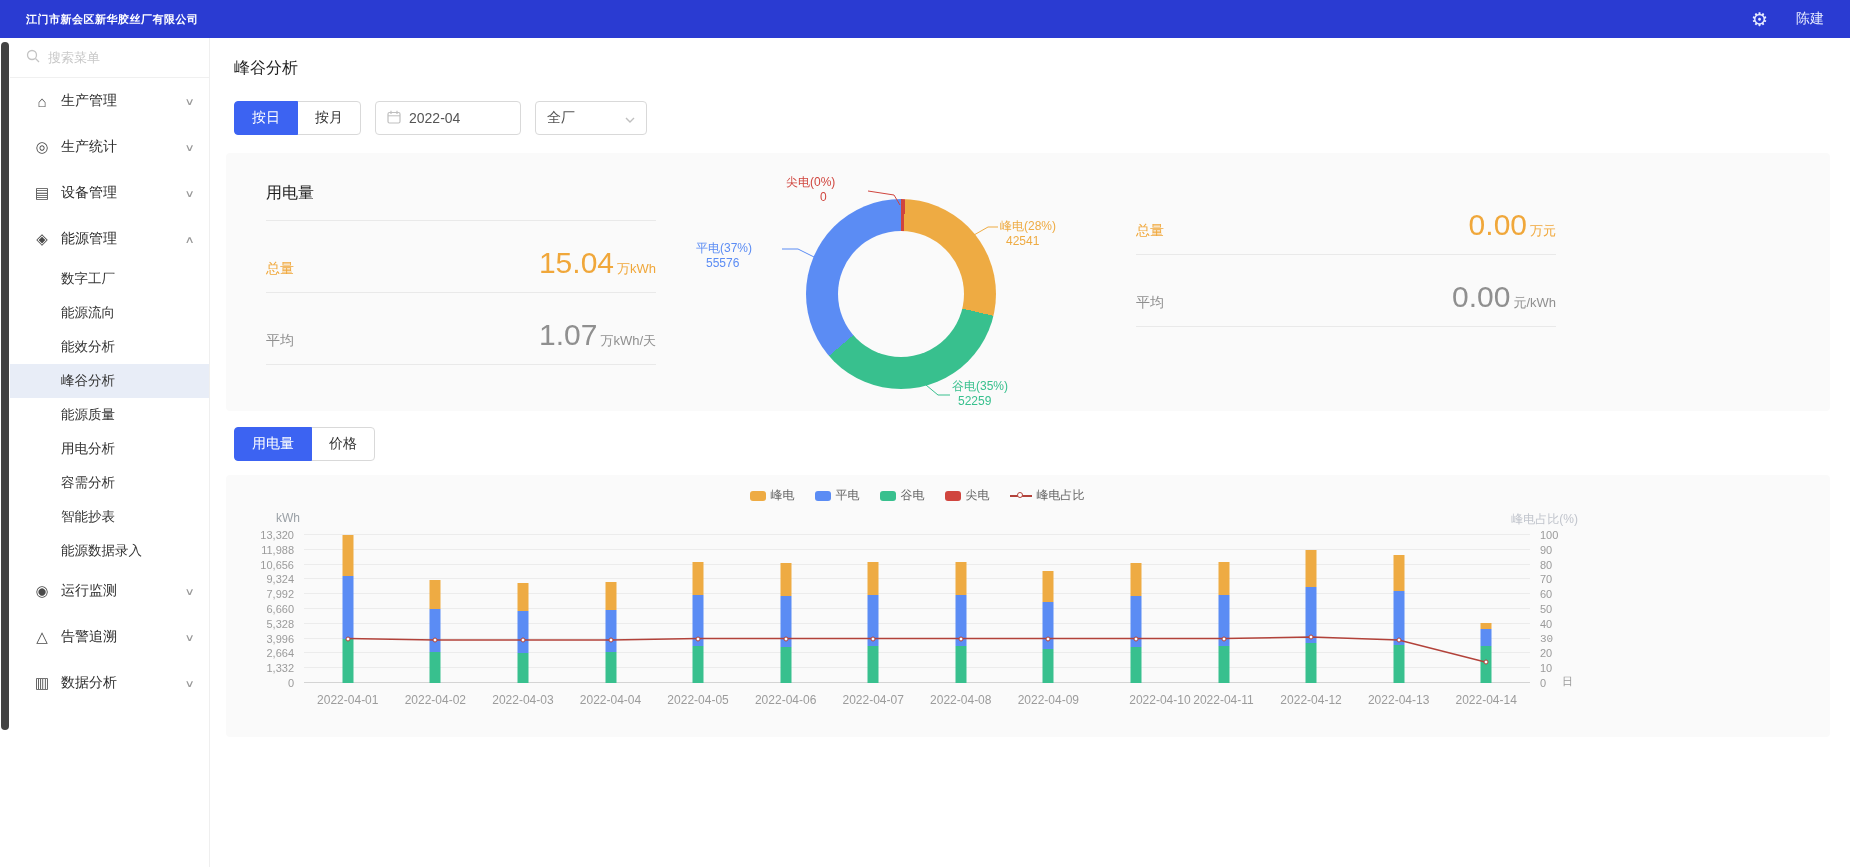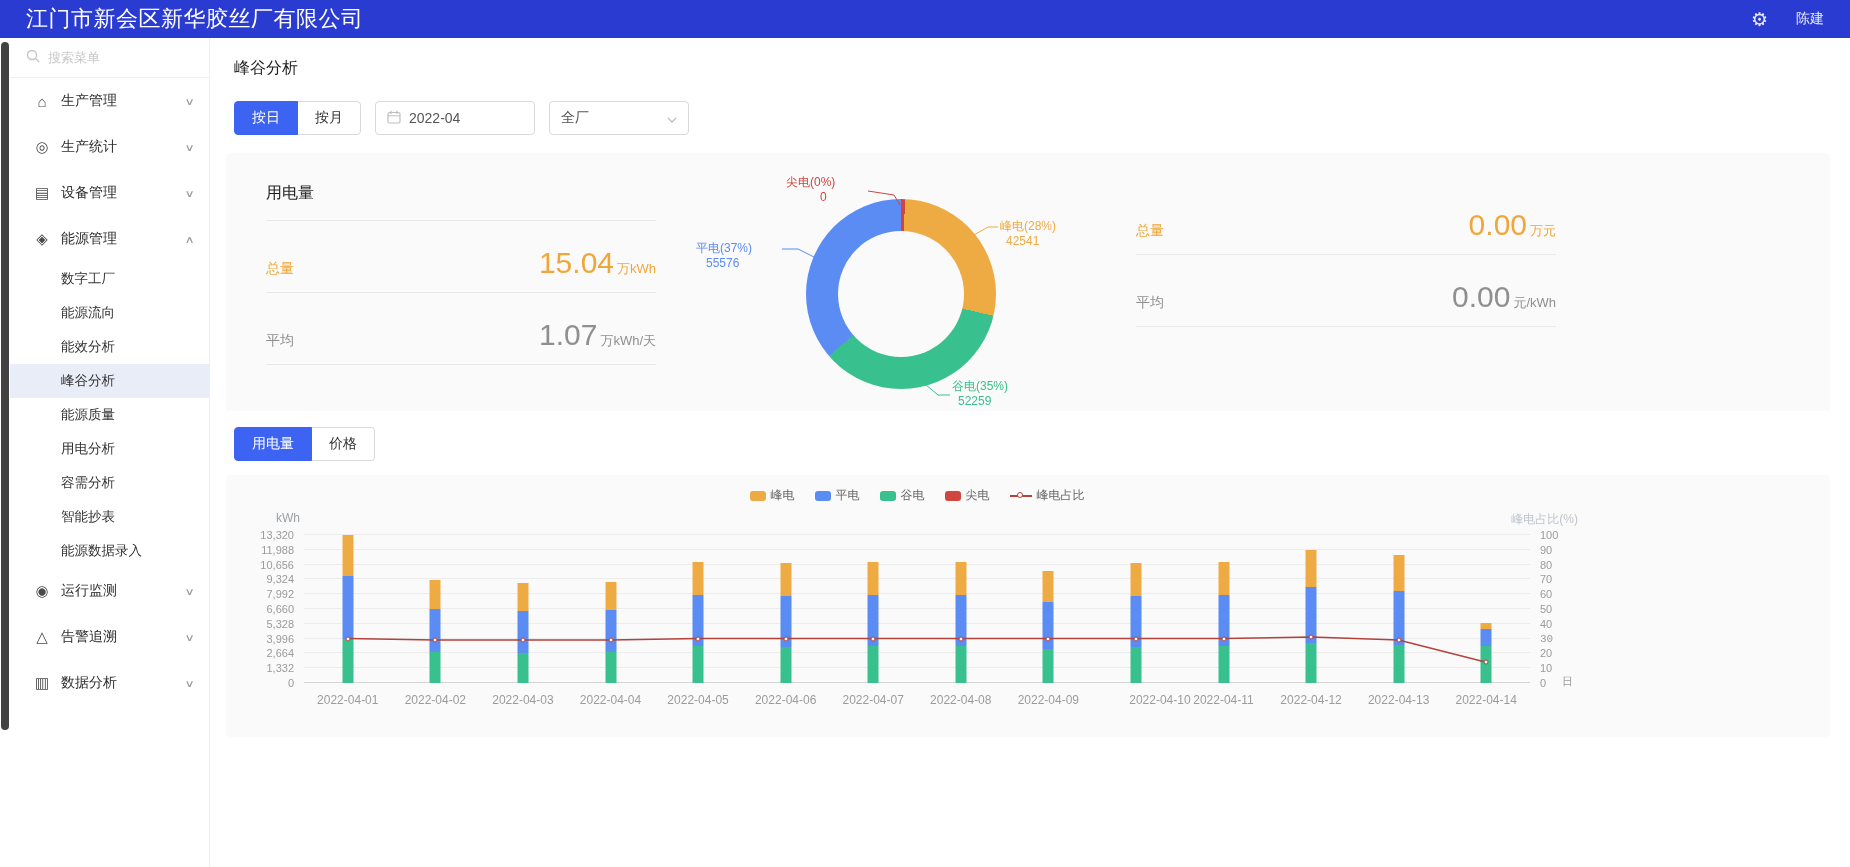"江门市新会区新华胶丝厂有限公司" .topbar-title { font-size: 22px -> 11px; font-weight: 400 -> 700 }
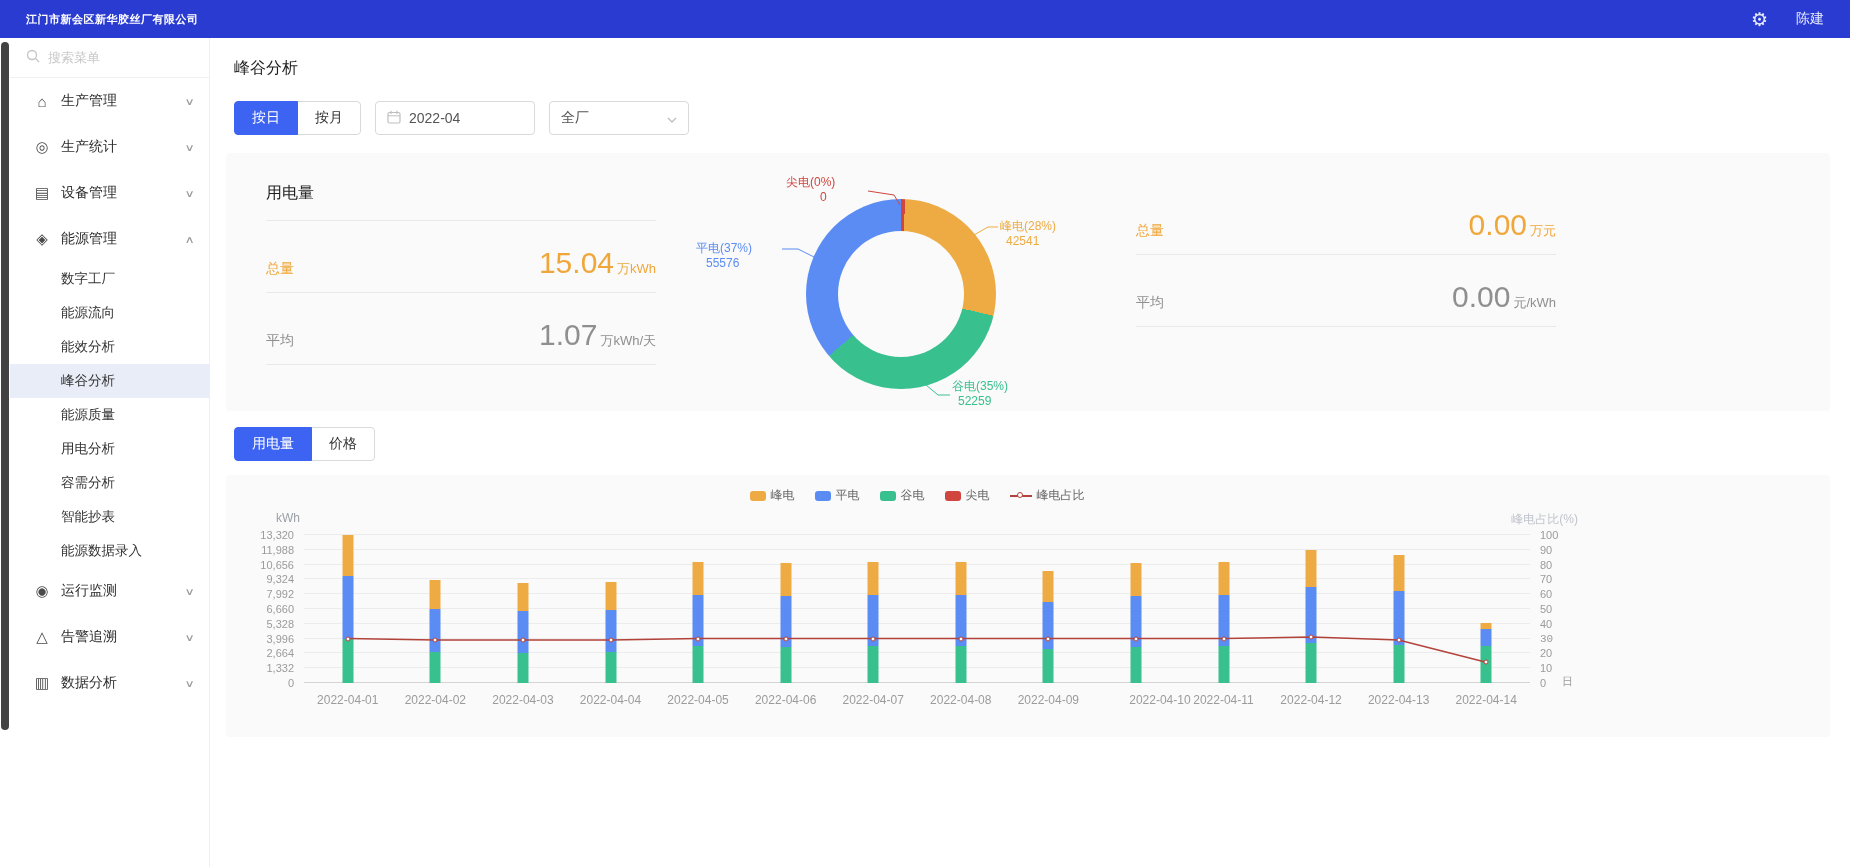"2022-04" .date-input { width: 160px -> 146px }
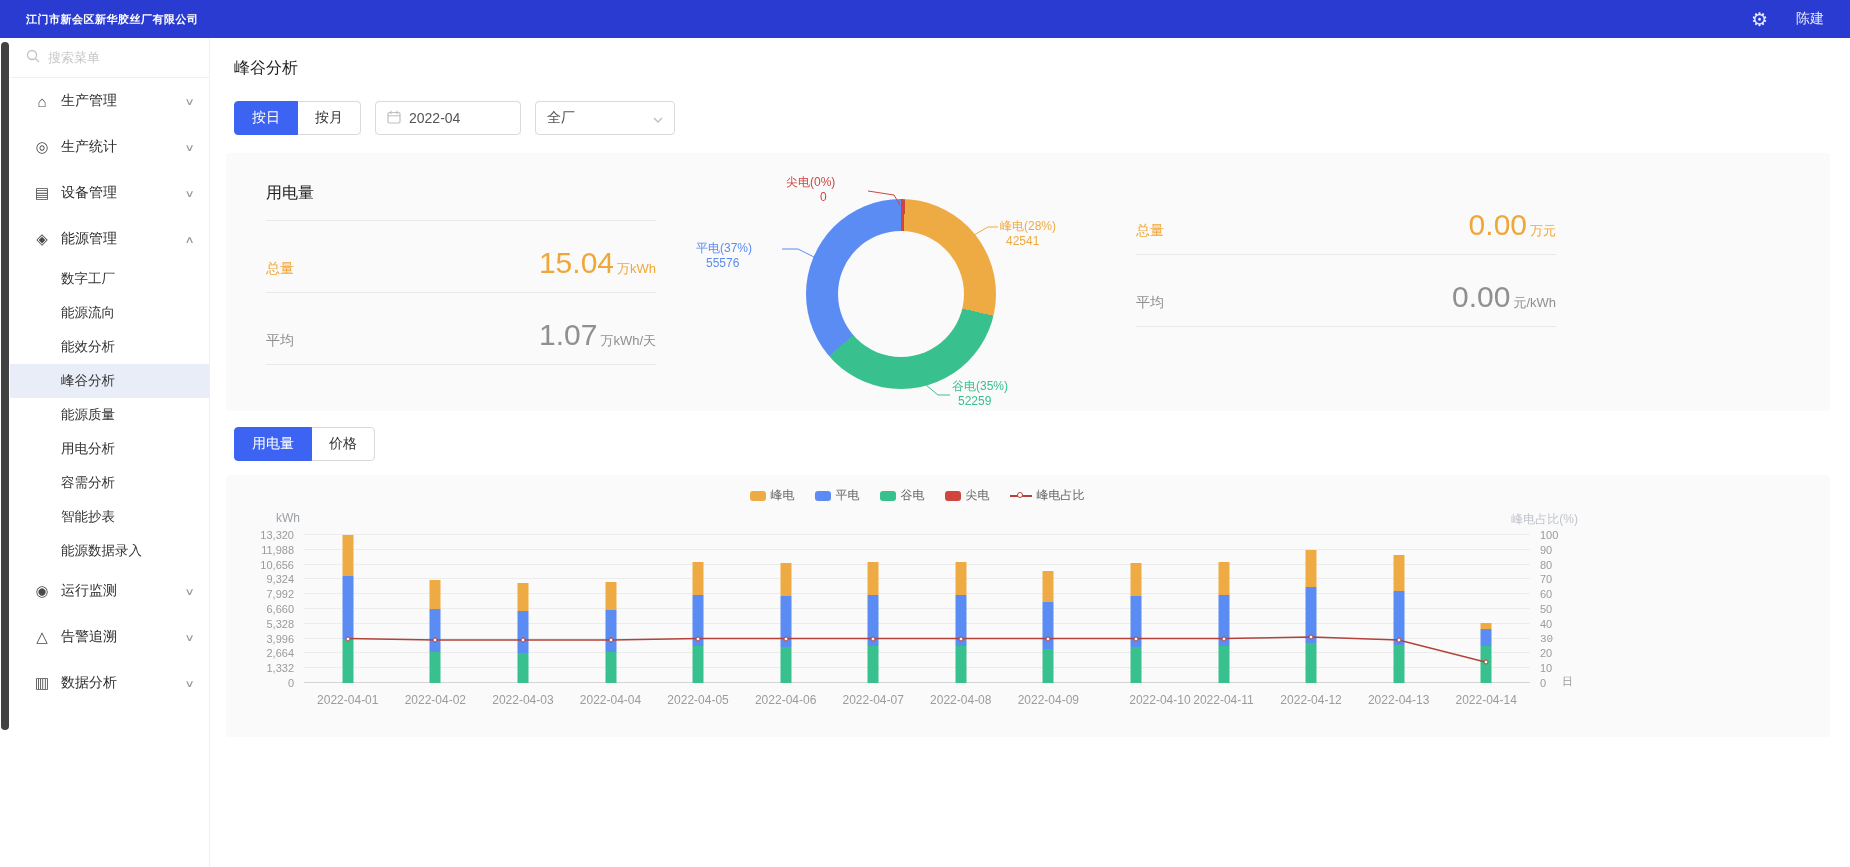"全厂" .select-input { width: 140px -> 112px }
